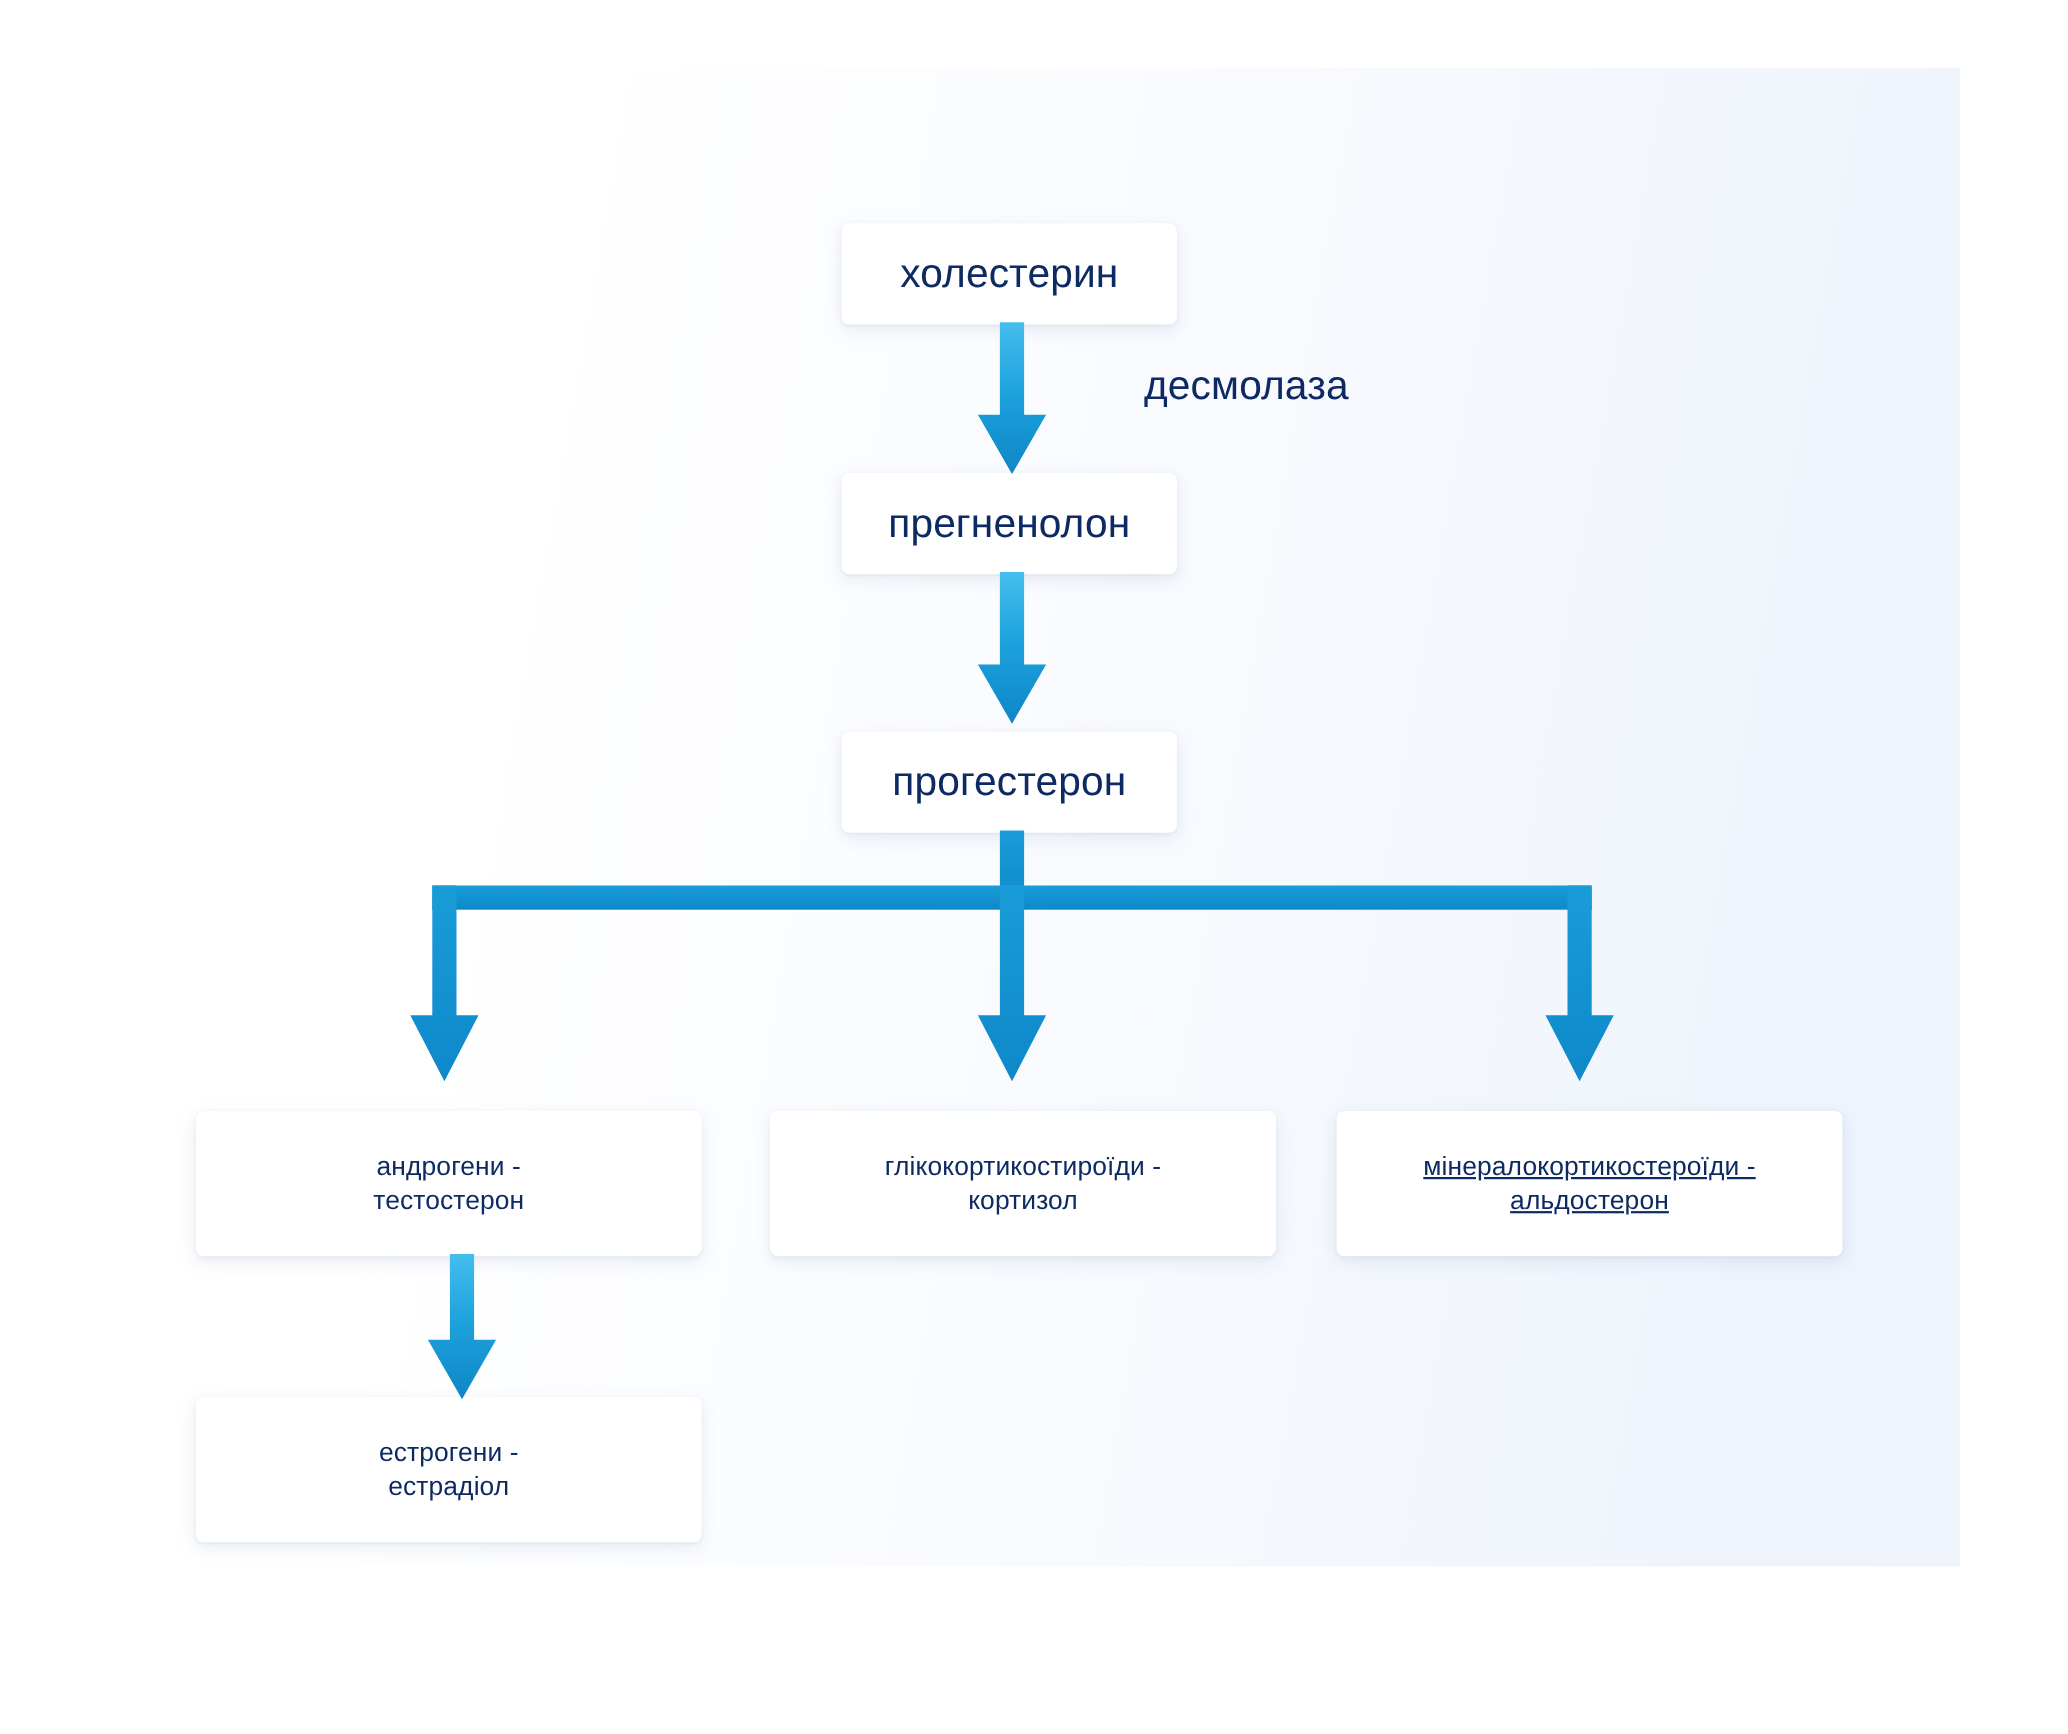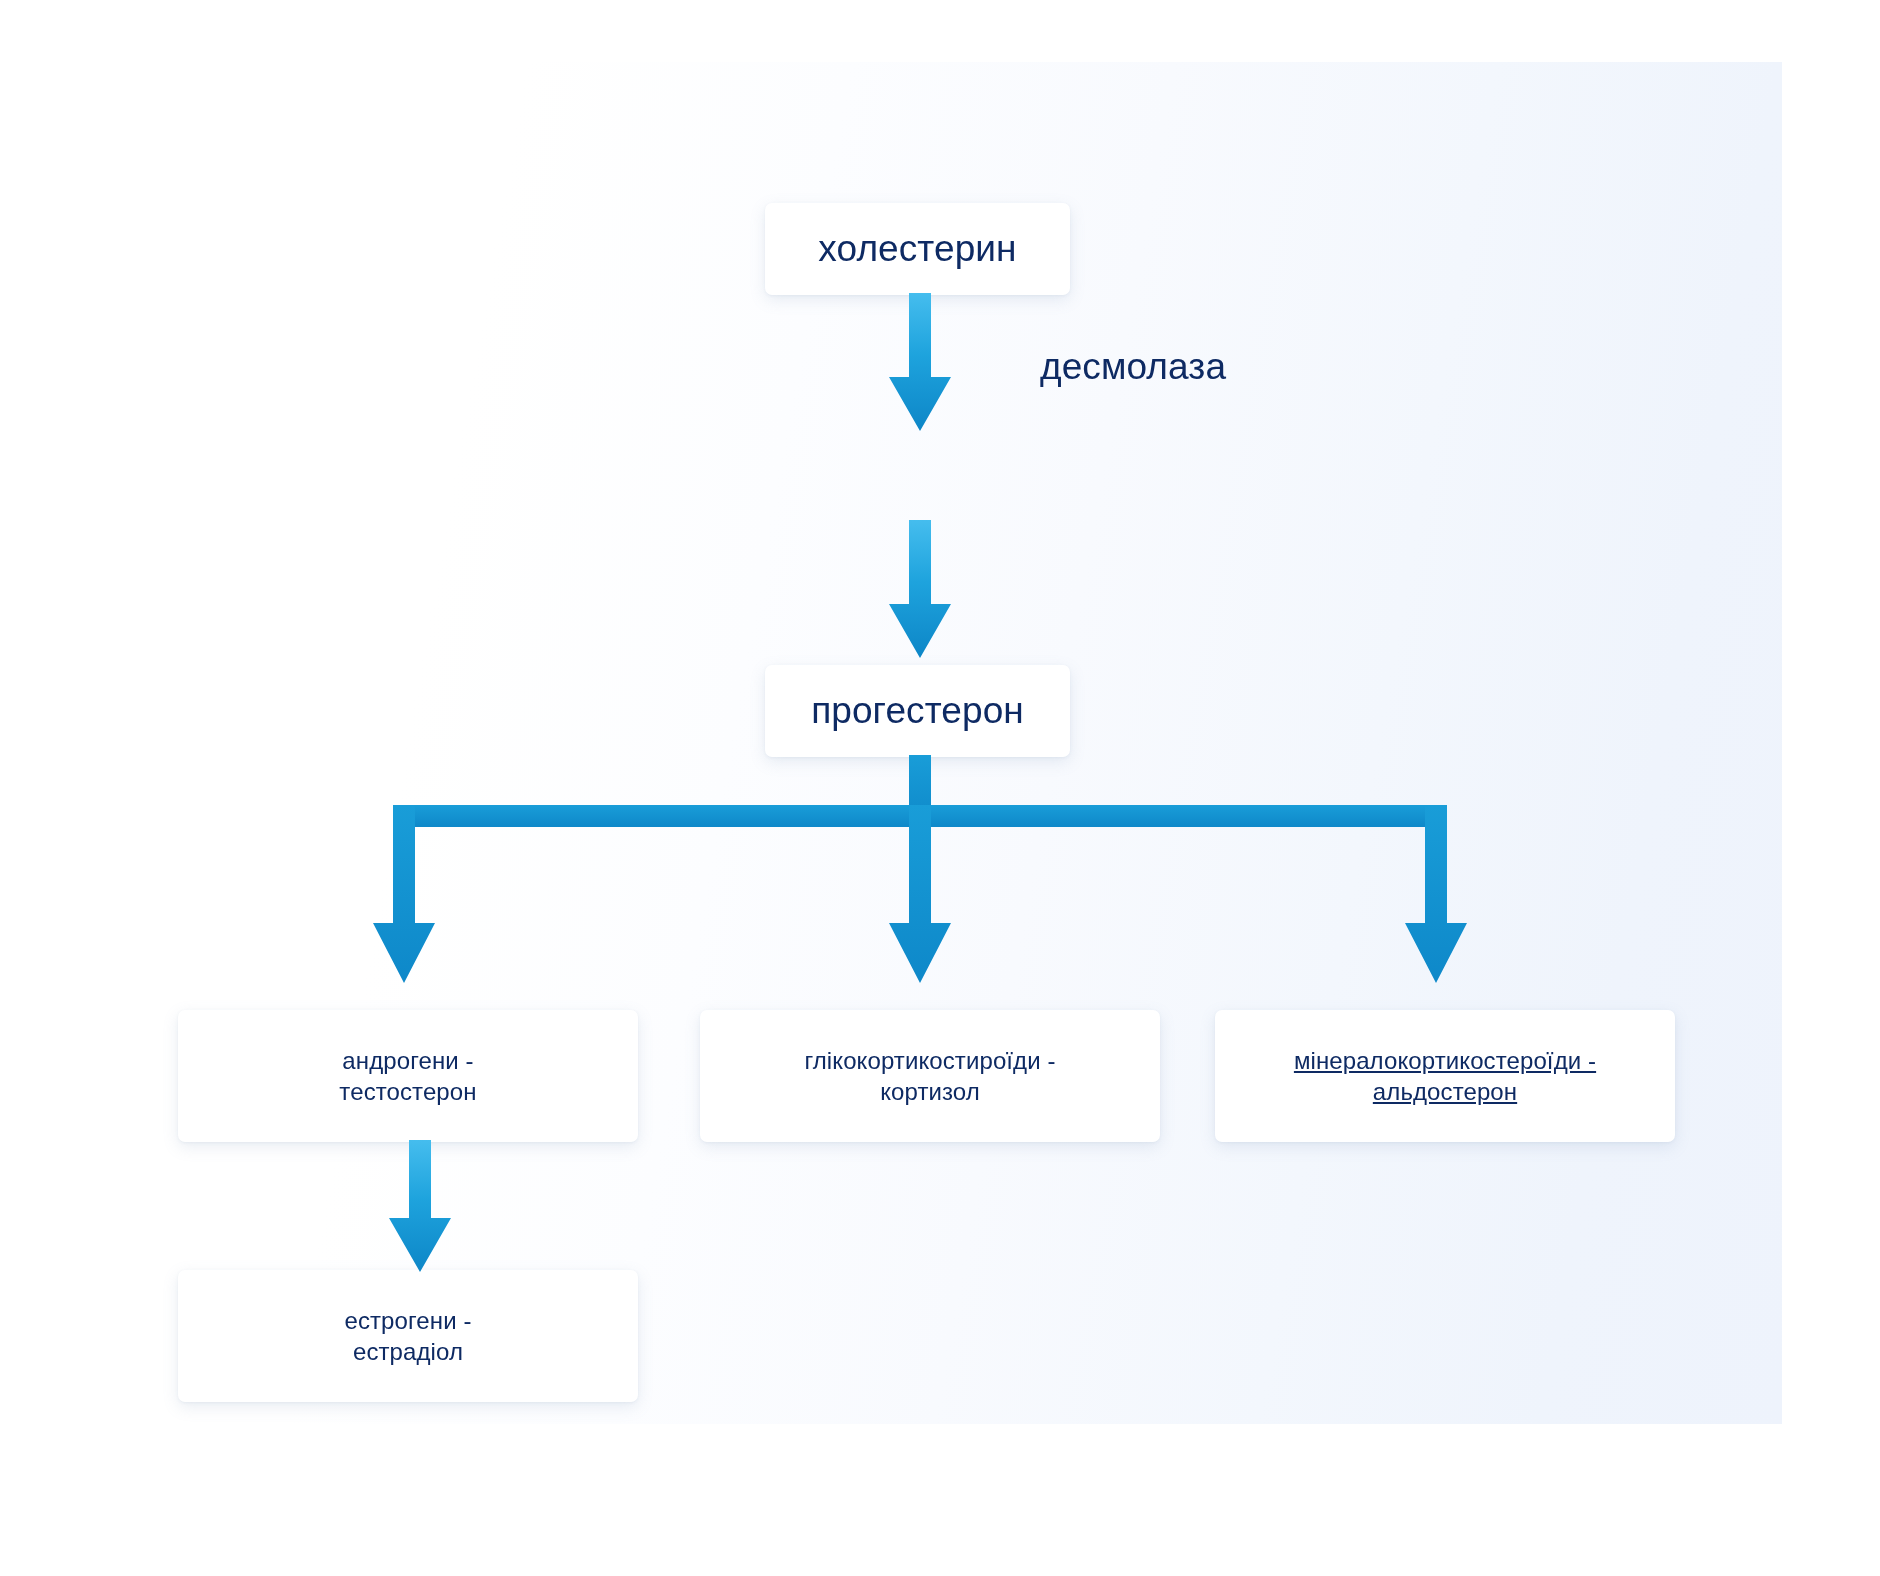"десмолаза" #label-desmolase { align-items: flex-end -> flex-start }
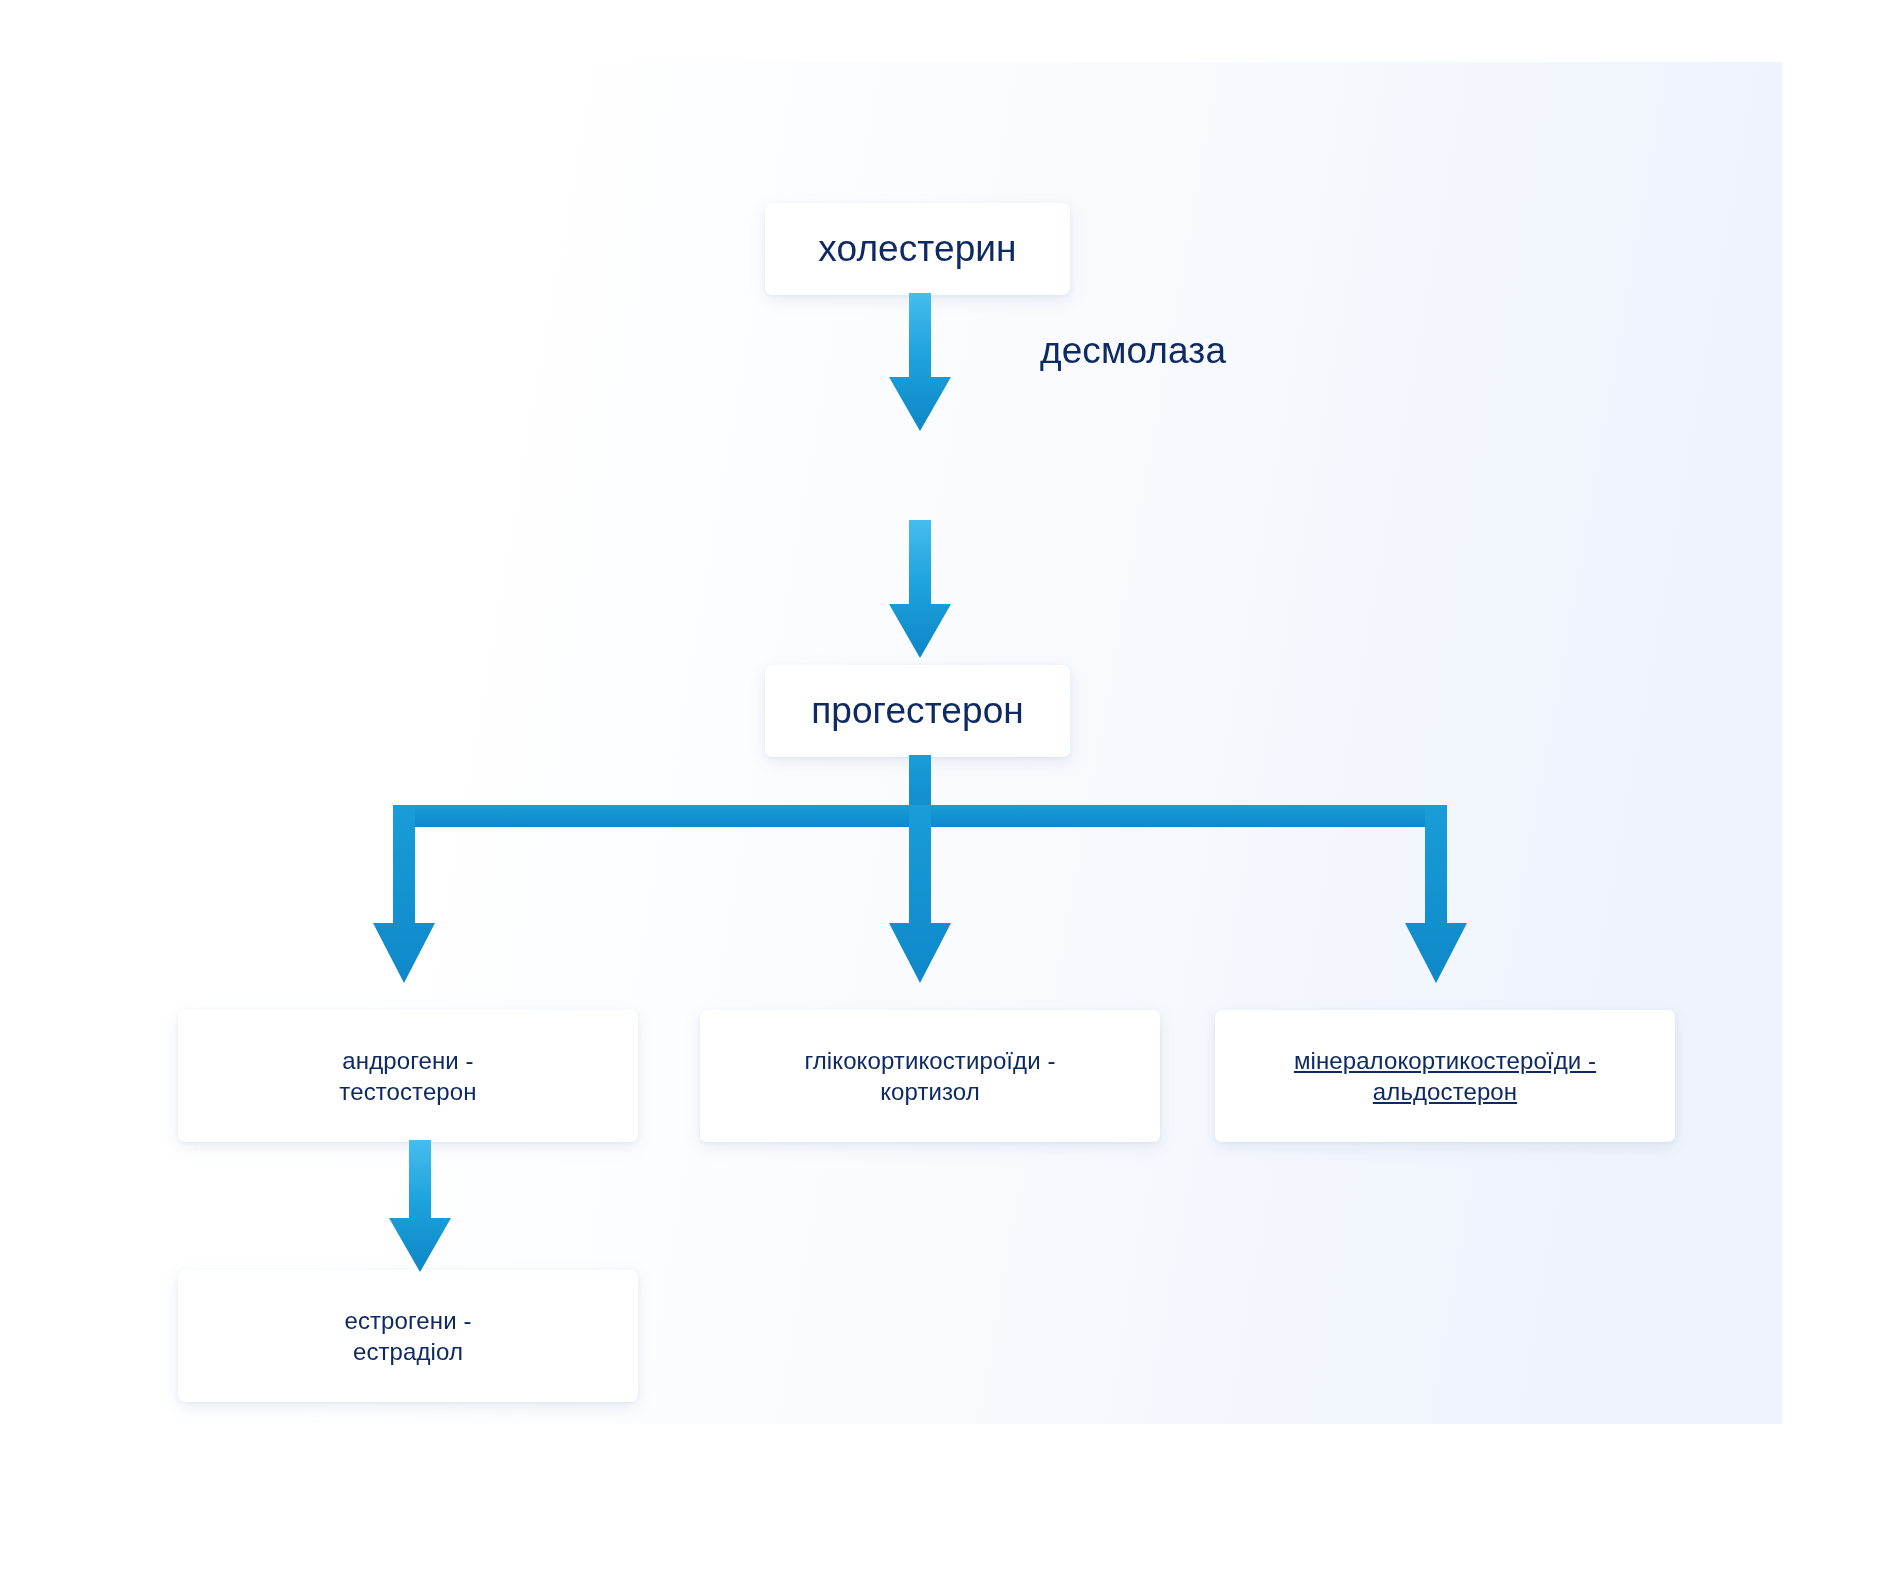"прегненолон" div.node { html: none -> <div> <span>прегненолон</span> </div> }
